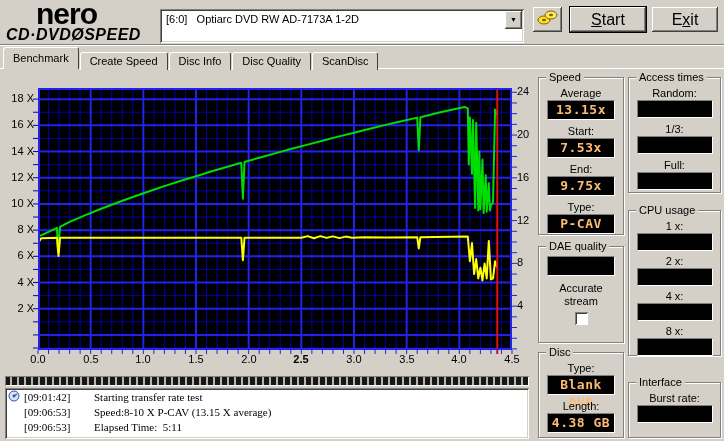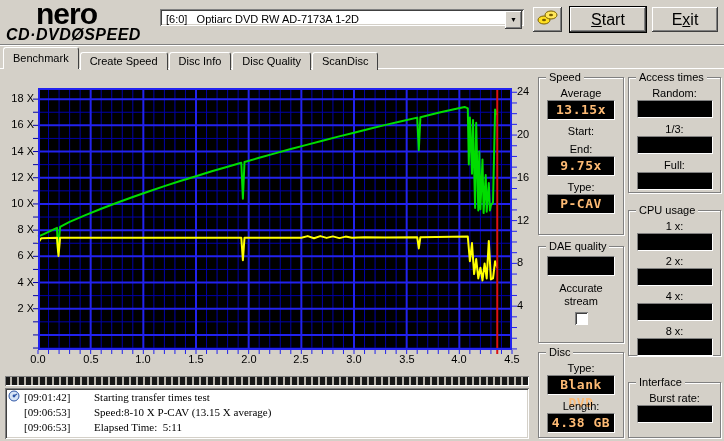"[6:0] Optiarc DVD RW AD-7173A" #combobox { height: 17px -> 34px }
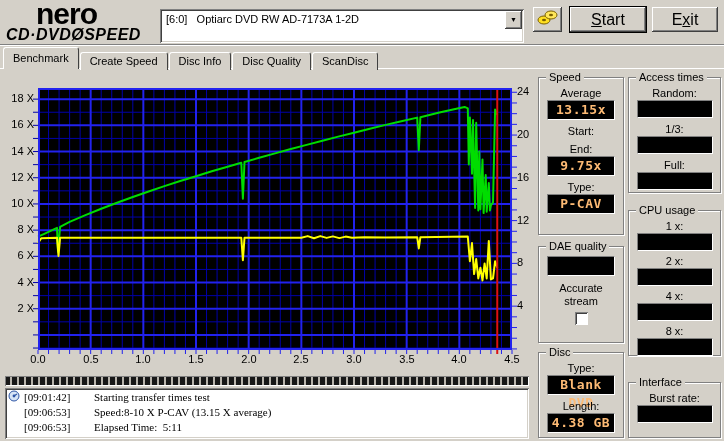"7.53x" div.lcd { html: none -> <div>7.53x</div> }
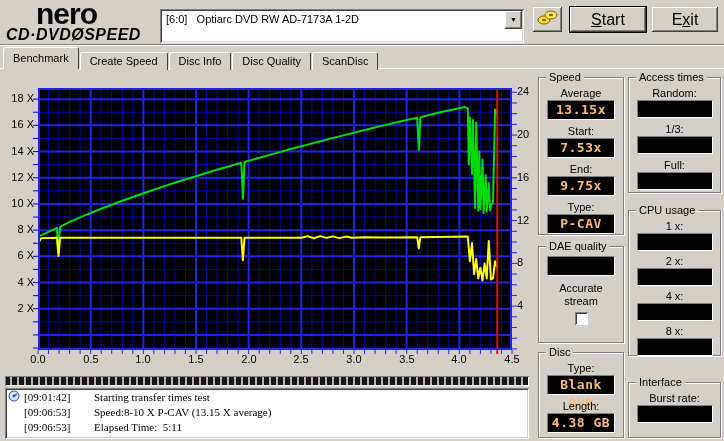"2.5" div.axlabel { font-weight: none -> bold }
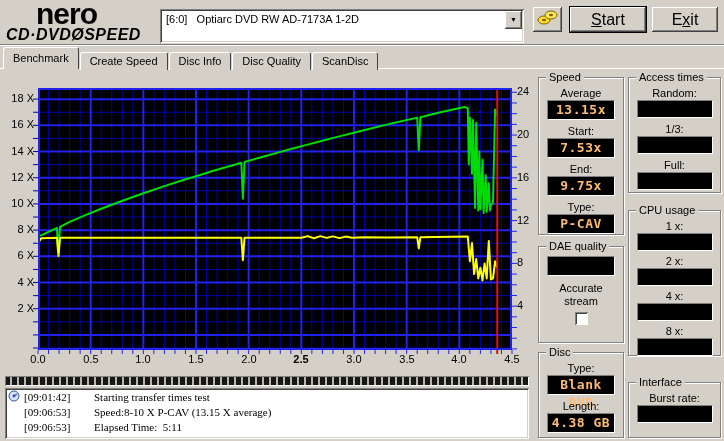"Starting transfer times test" span.logmsg { text: times -> rate }
